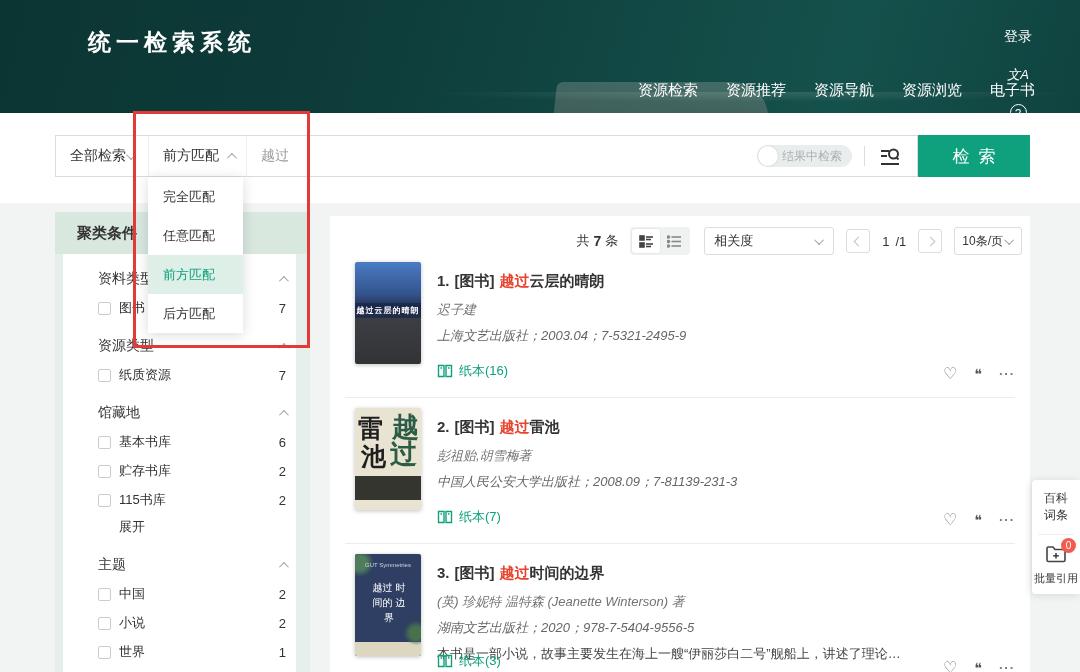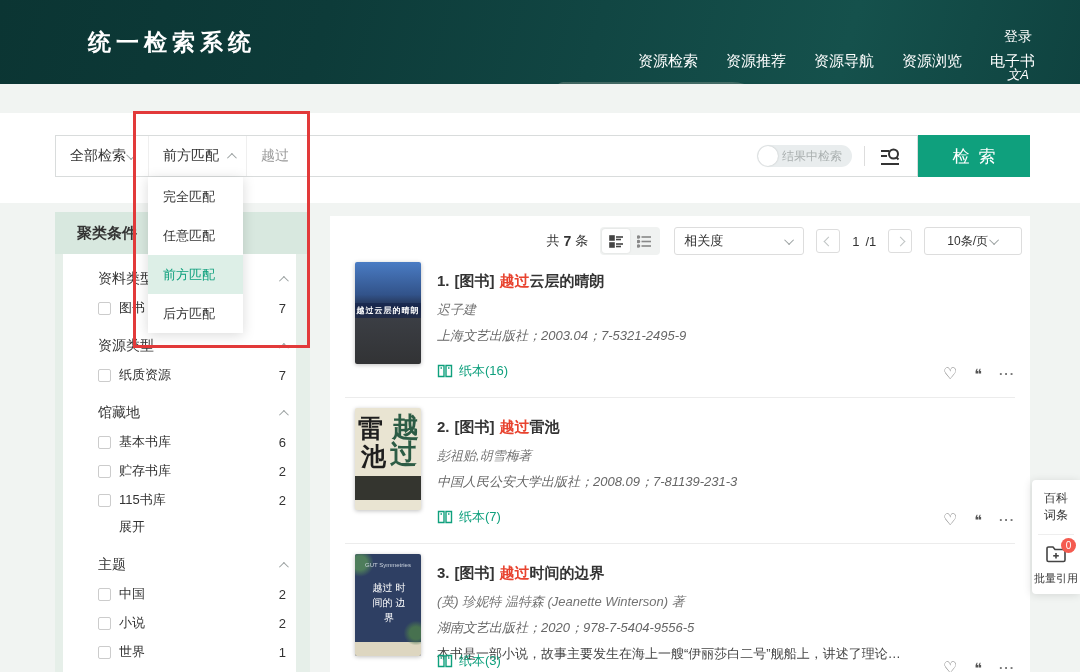"统一检索系统" .header { height: 84px -> 113px }
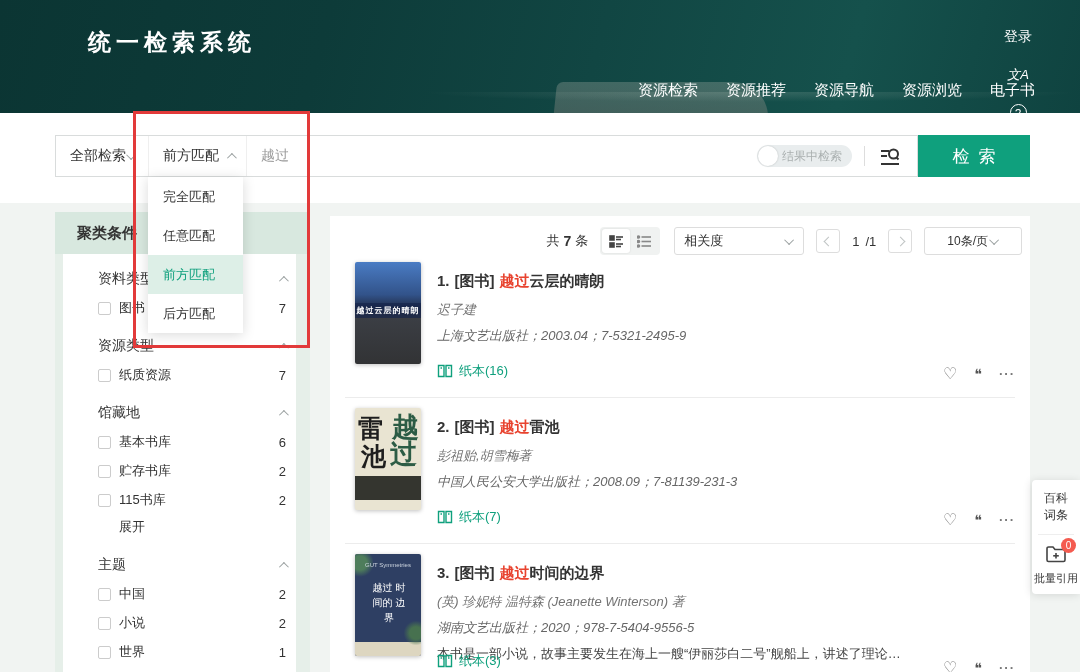"10条/页" .size-select { padding: 0 22px -> 0 7px }
